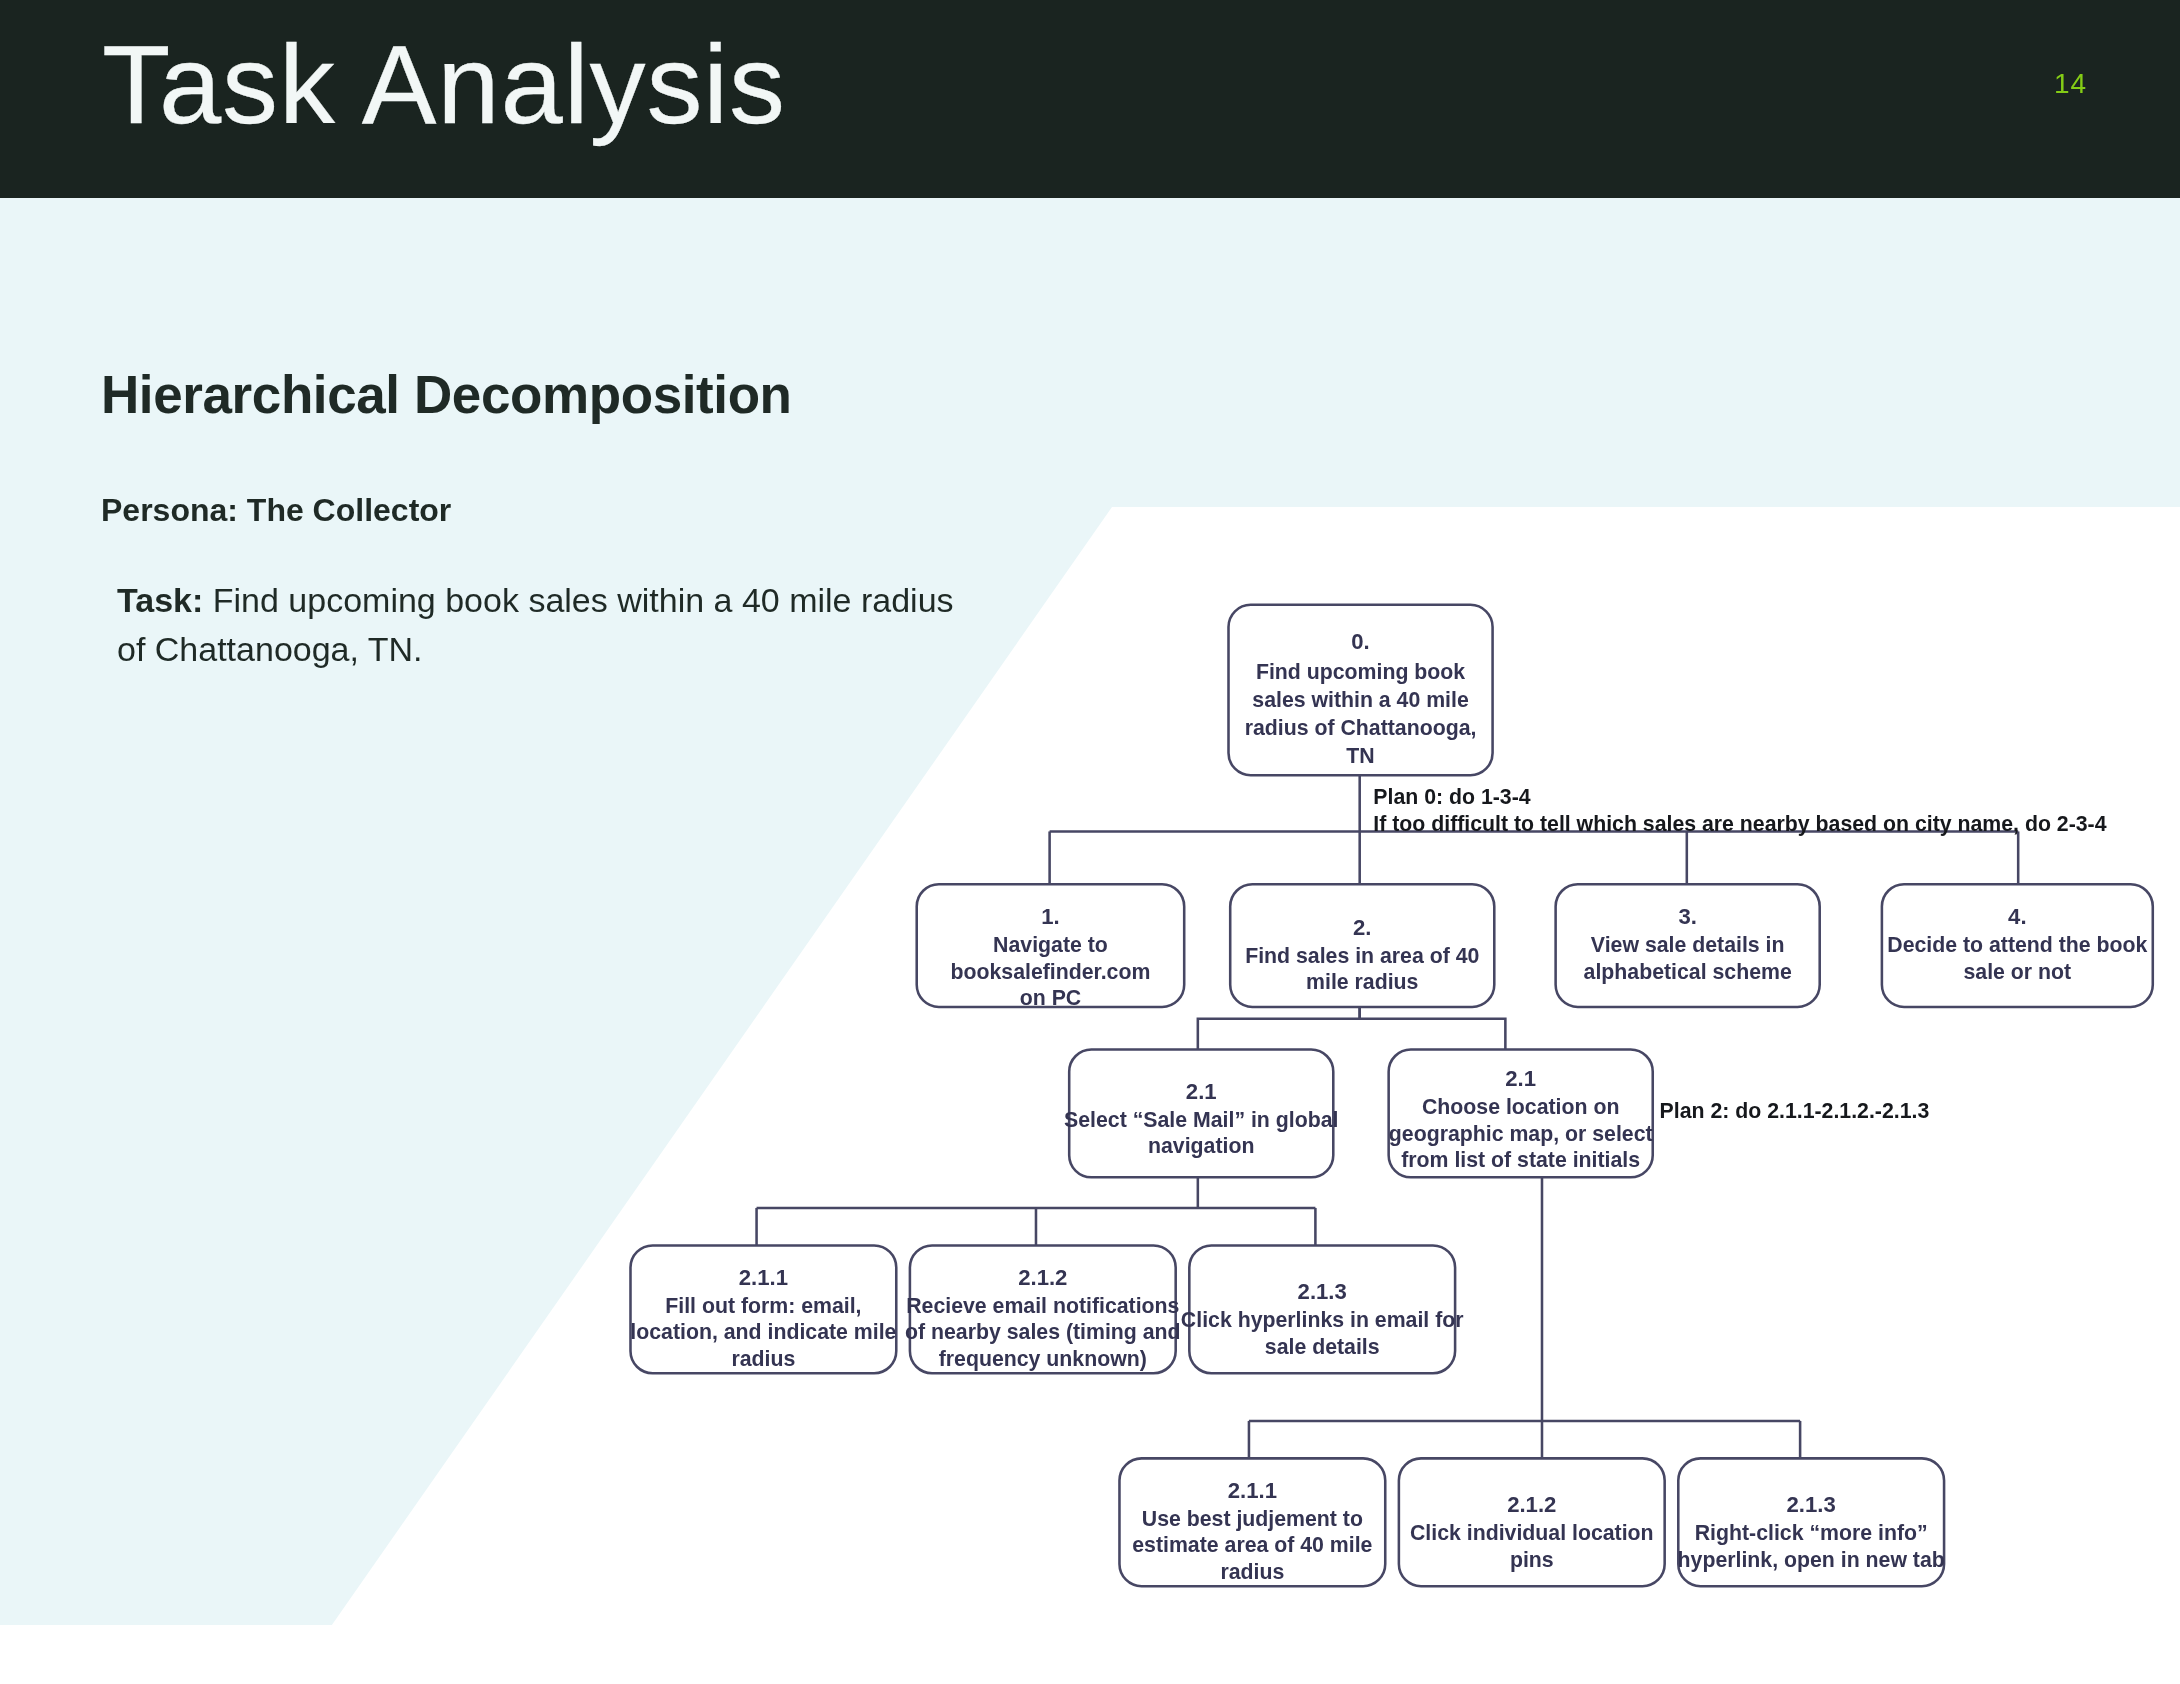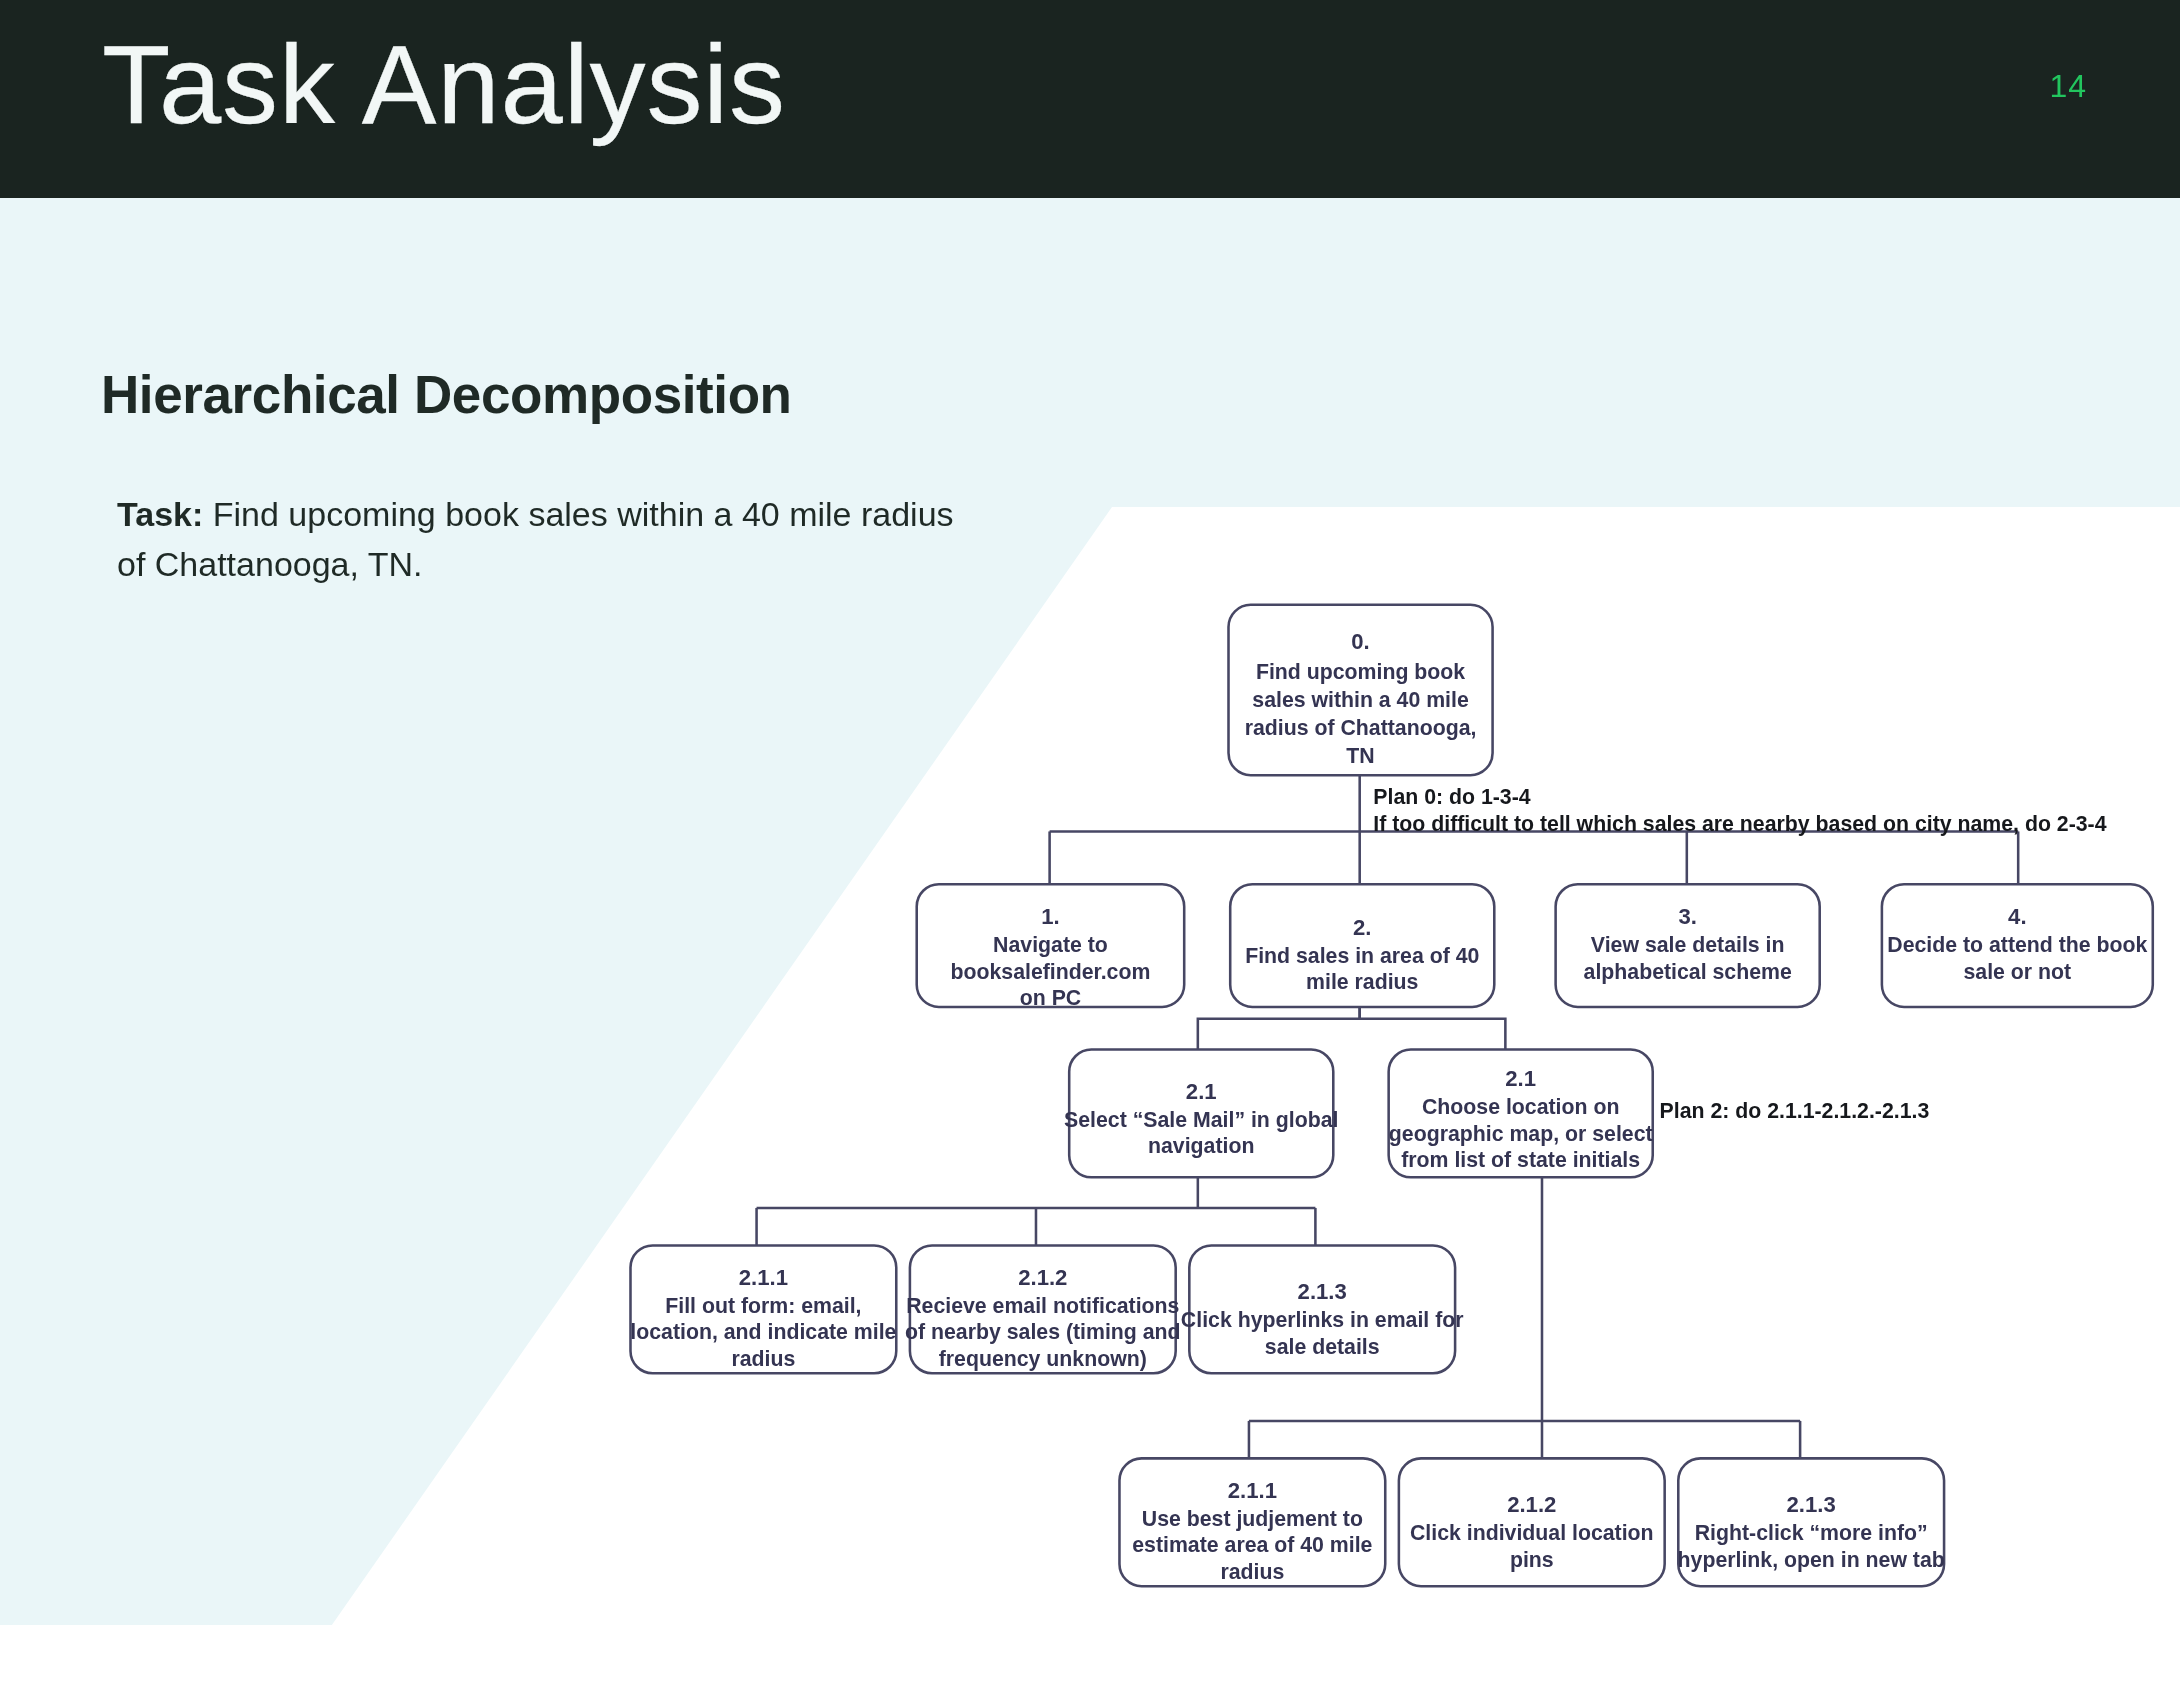"14" .header-pagenum { color: #22c55e -> #84cc16; font-size: 32px -> 28px }
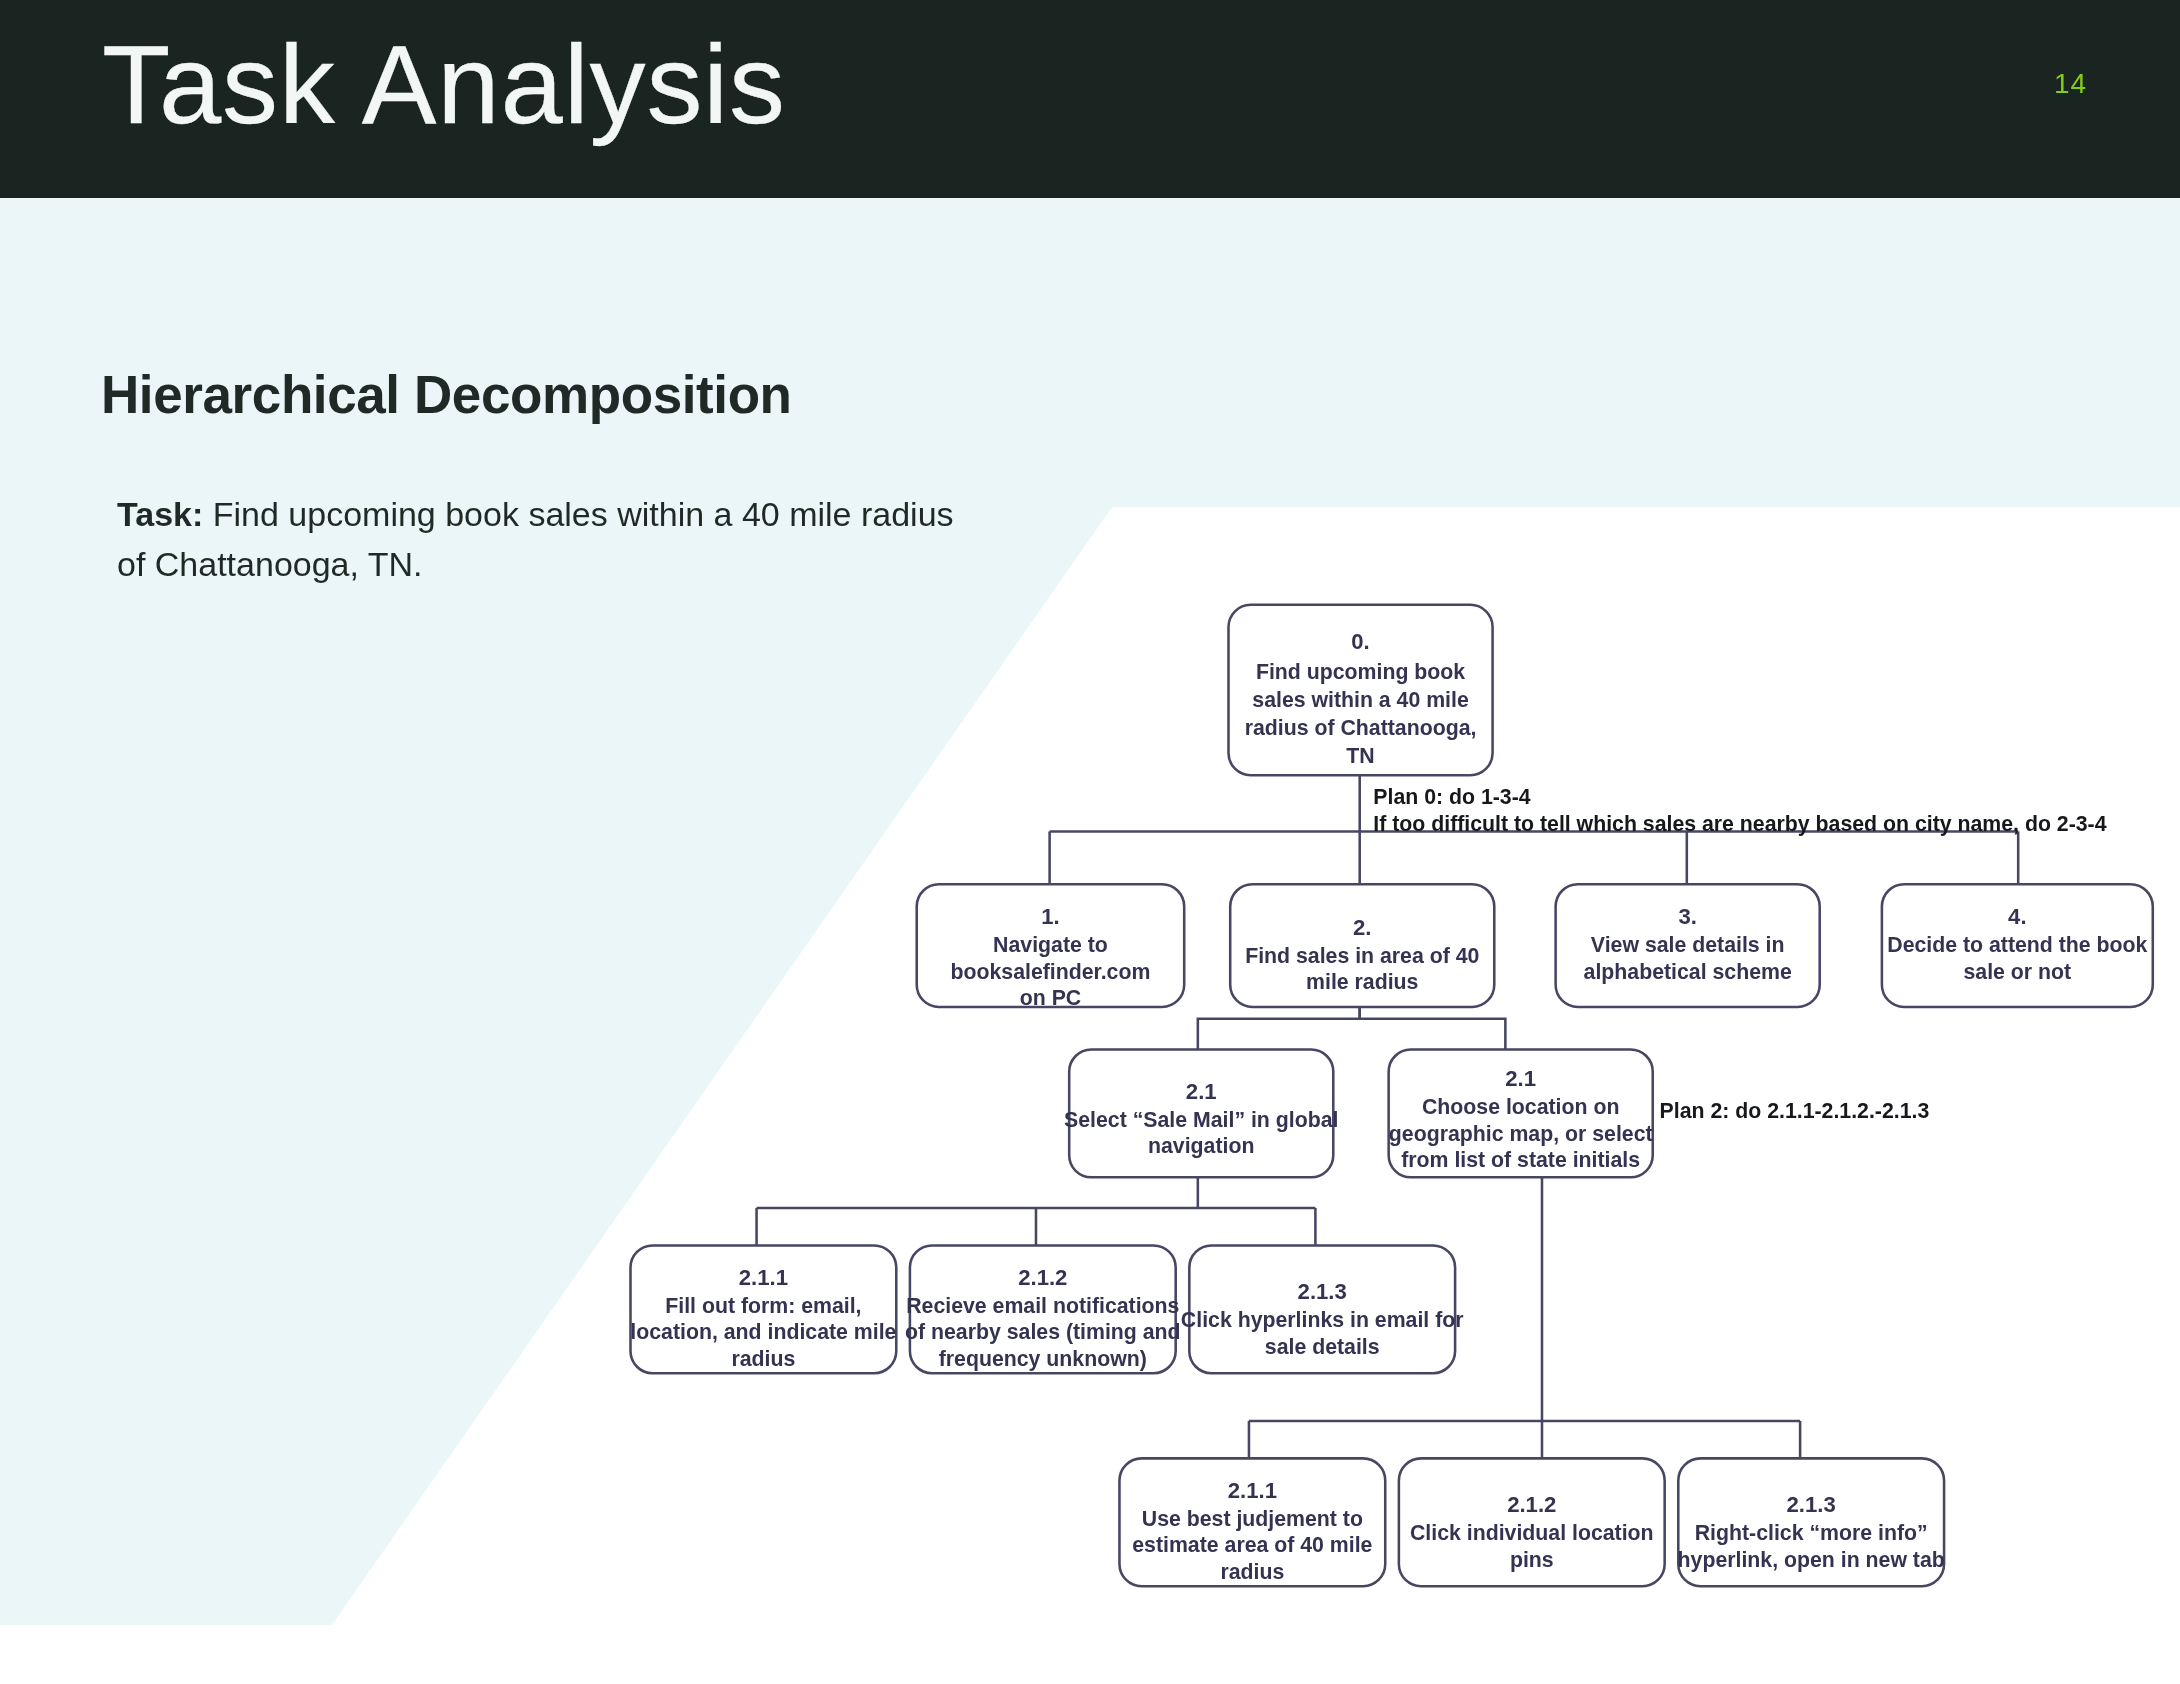"Persona: The Collector" p.persona { html: none -> <p>Persona: The Collector</p> }
